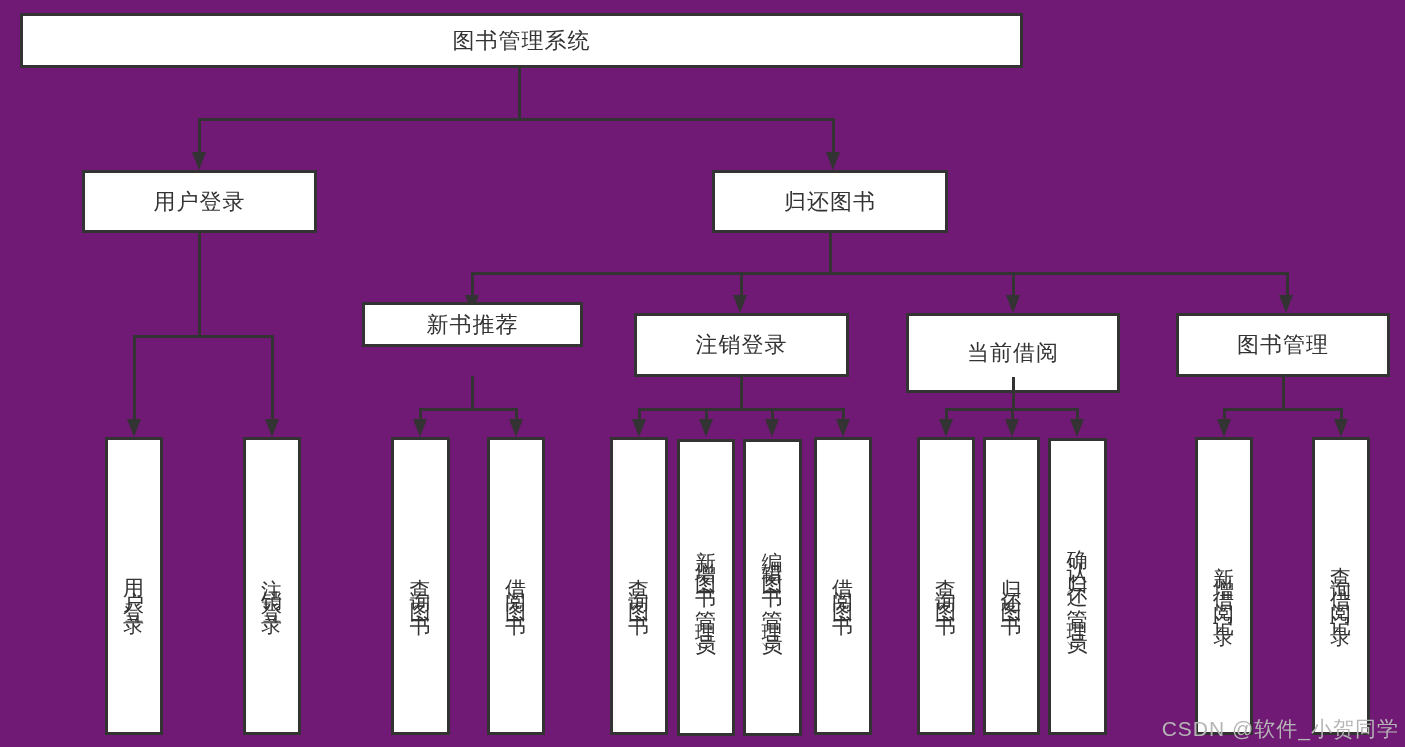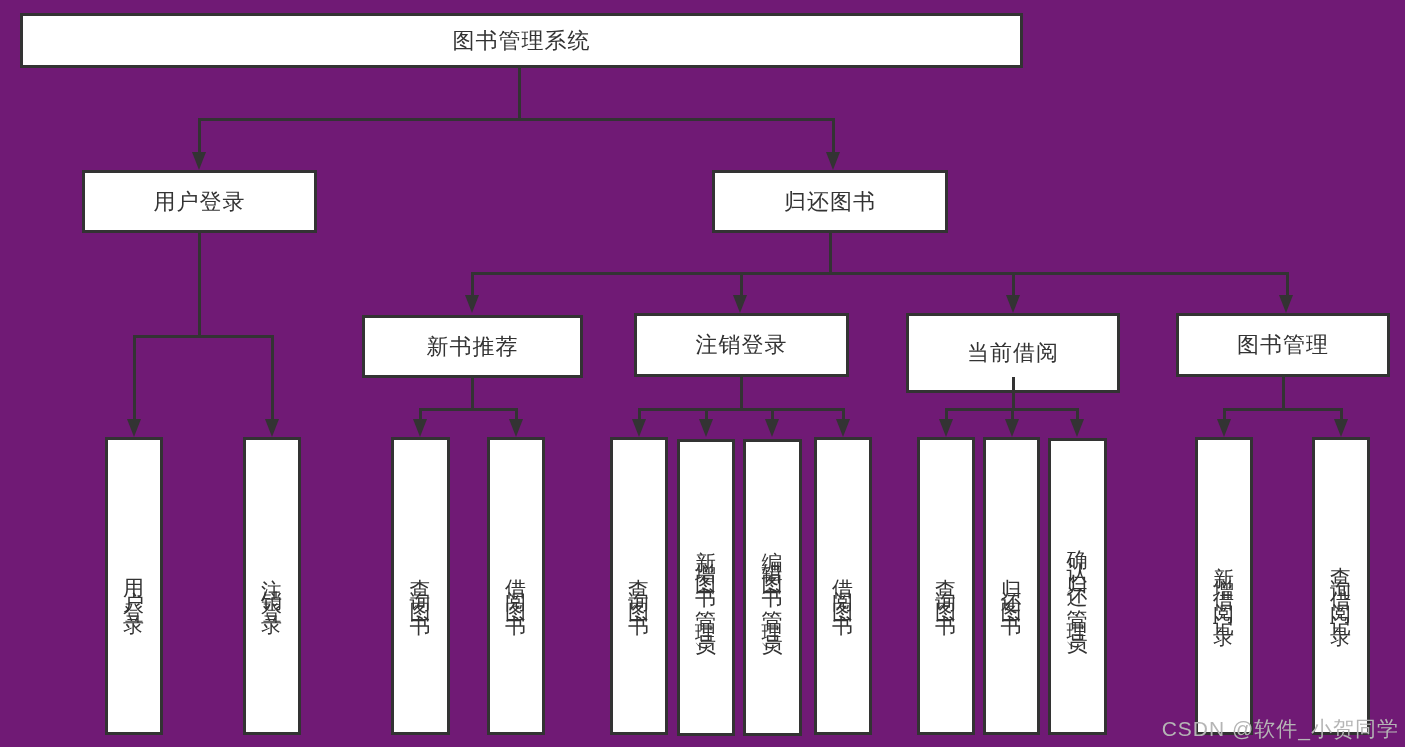"新书推荐" div.box { height: 63px -> 45px; top: 315px -> 302px }
